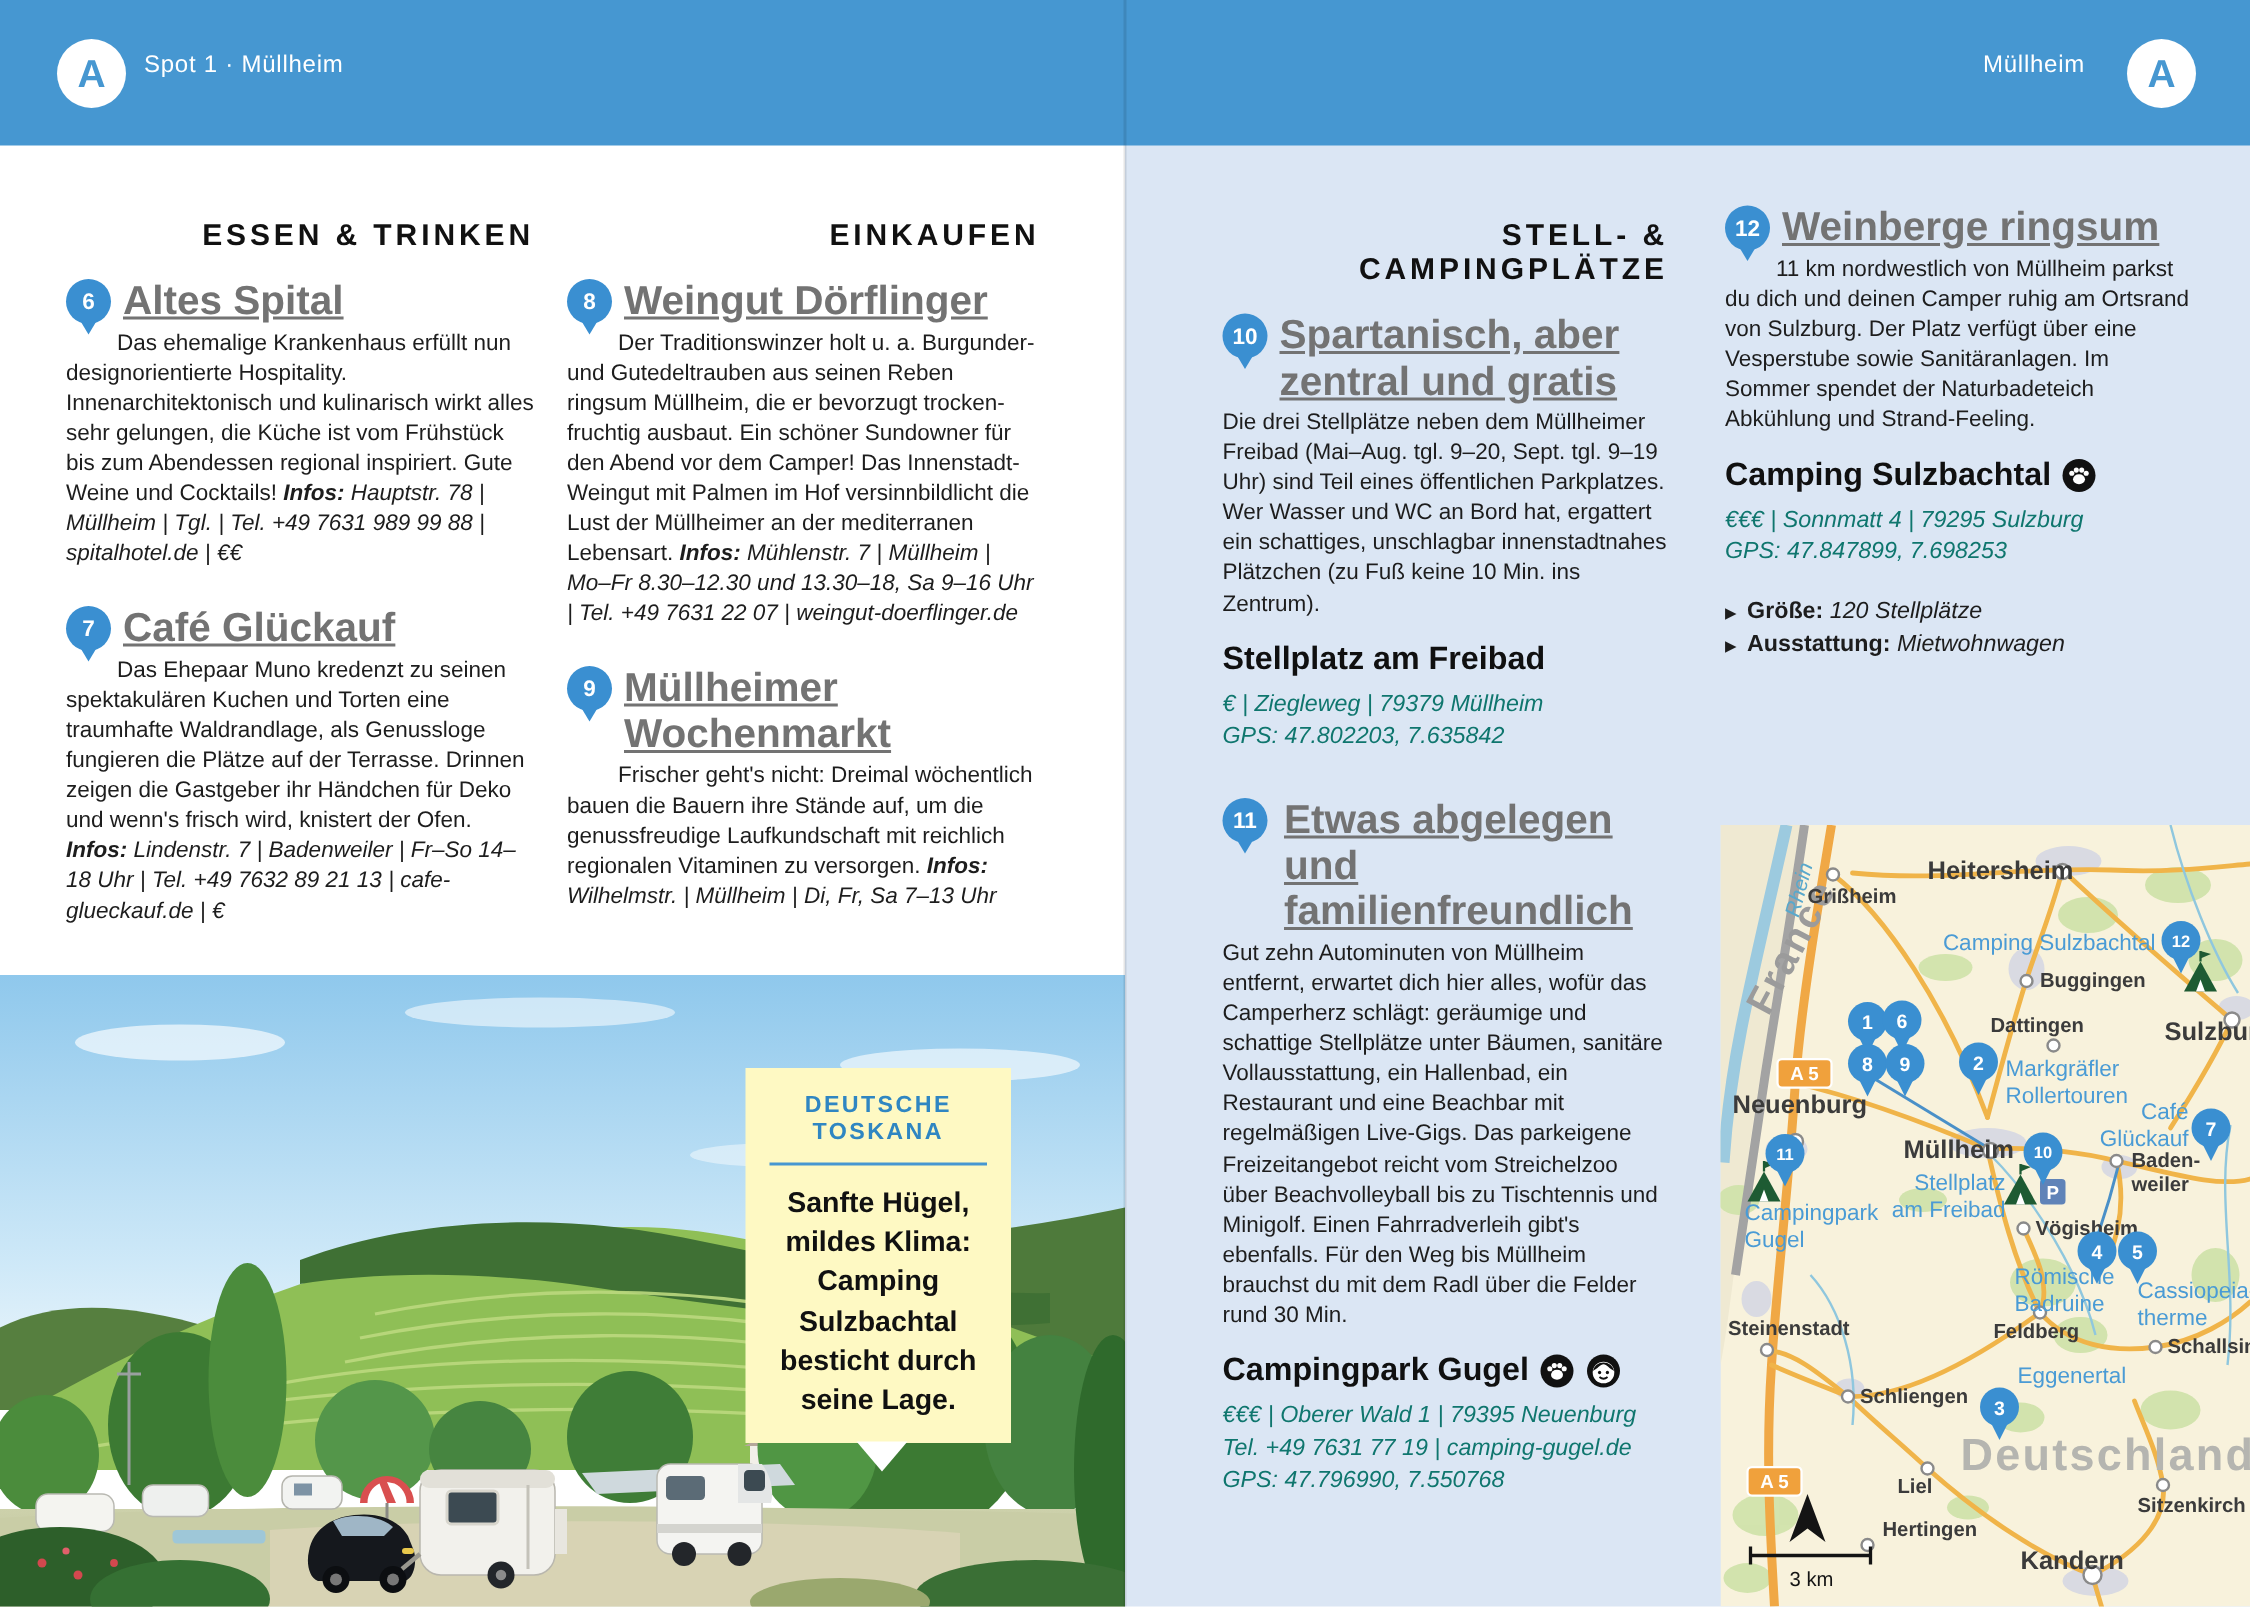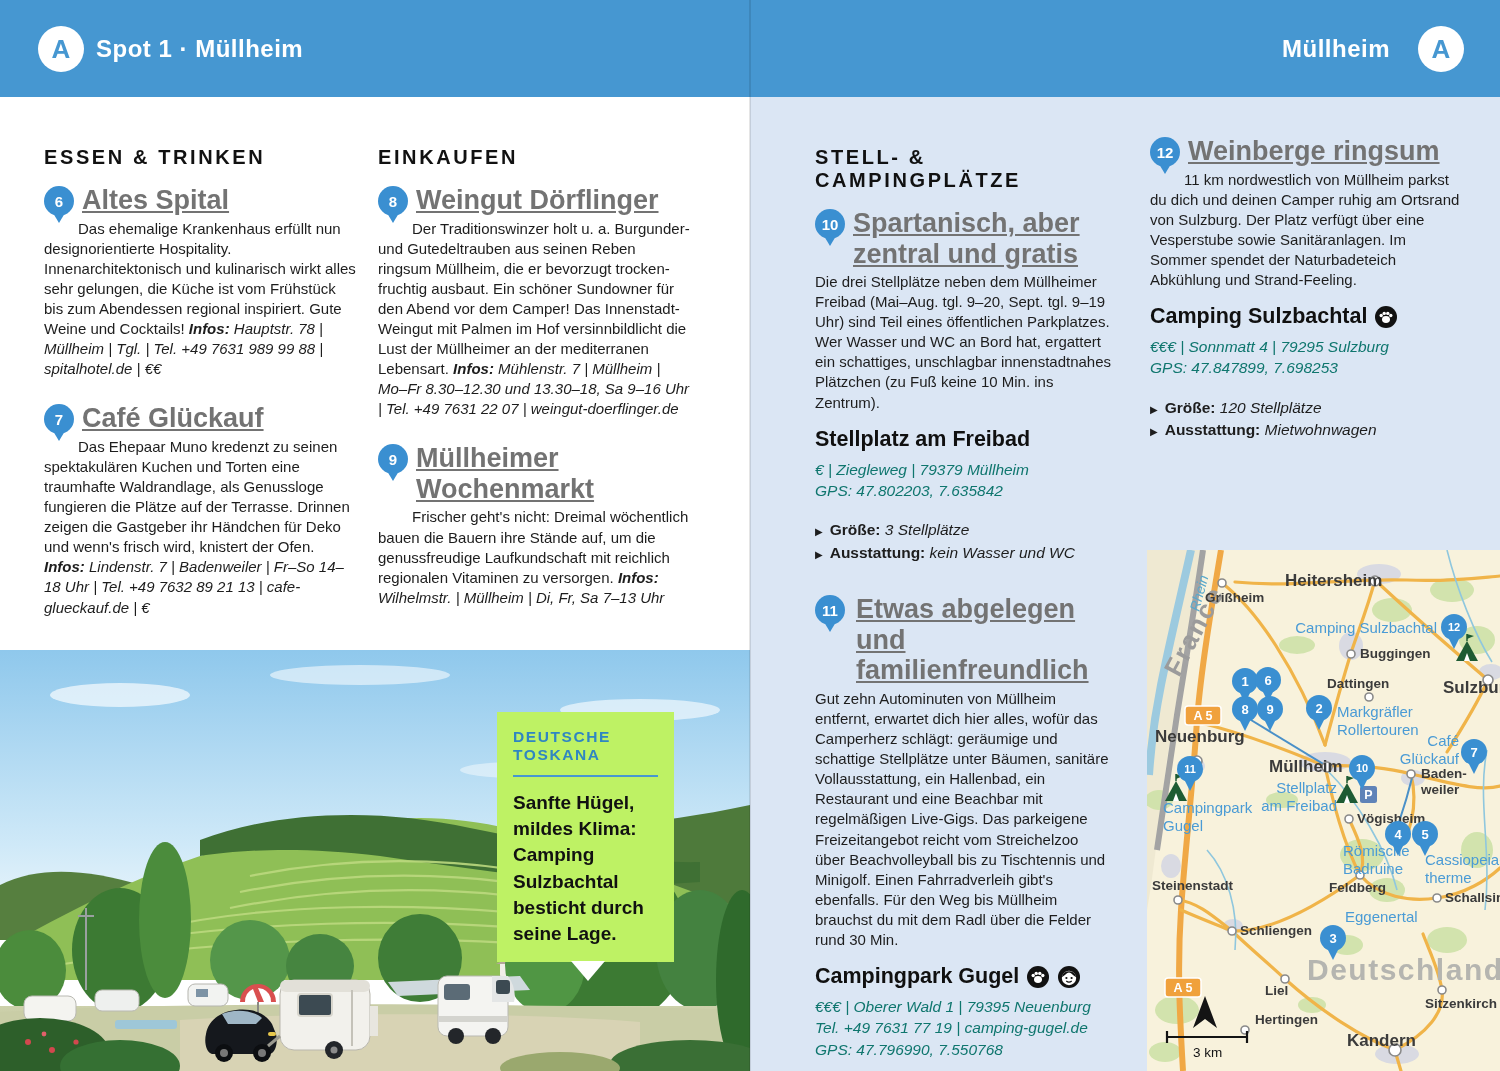"Spot 1 · Müllheim" .header-title { font-size: 24px -> 16px; font-weight: 700 -> 400 }
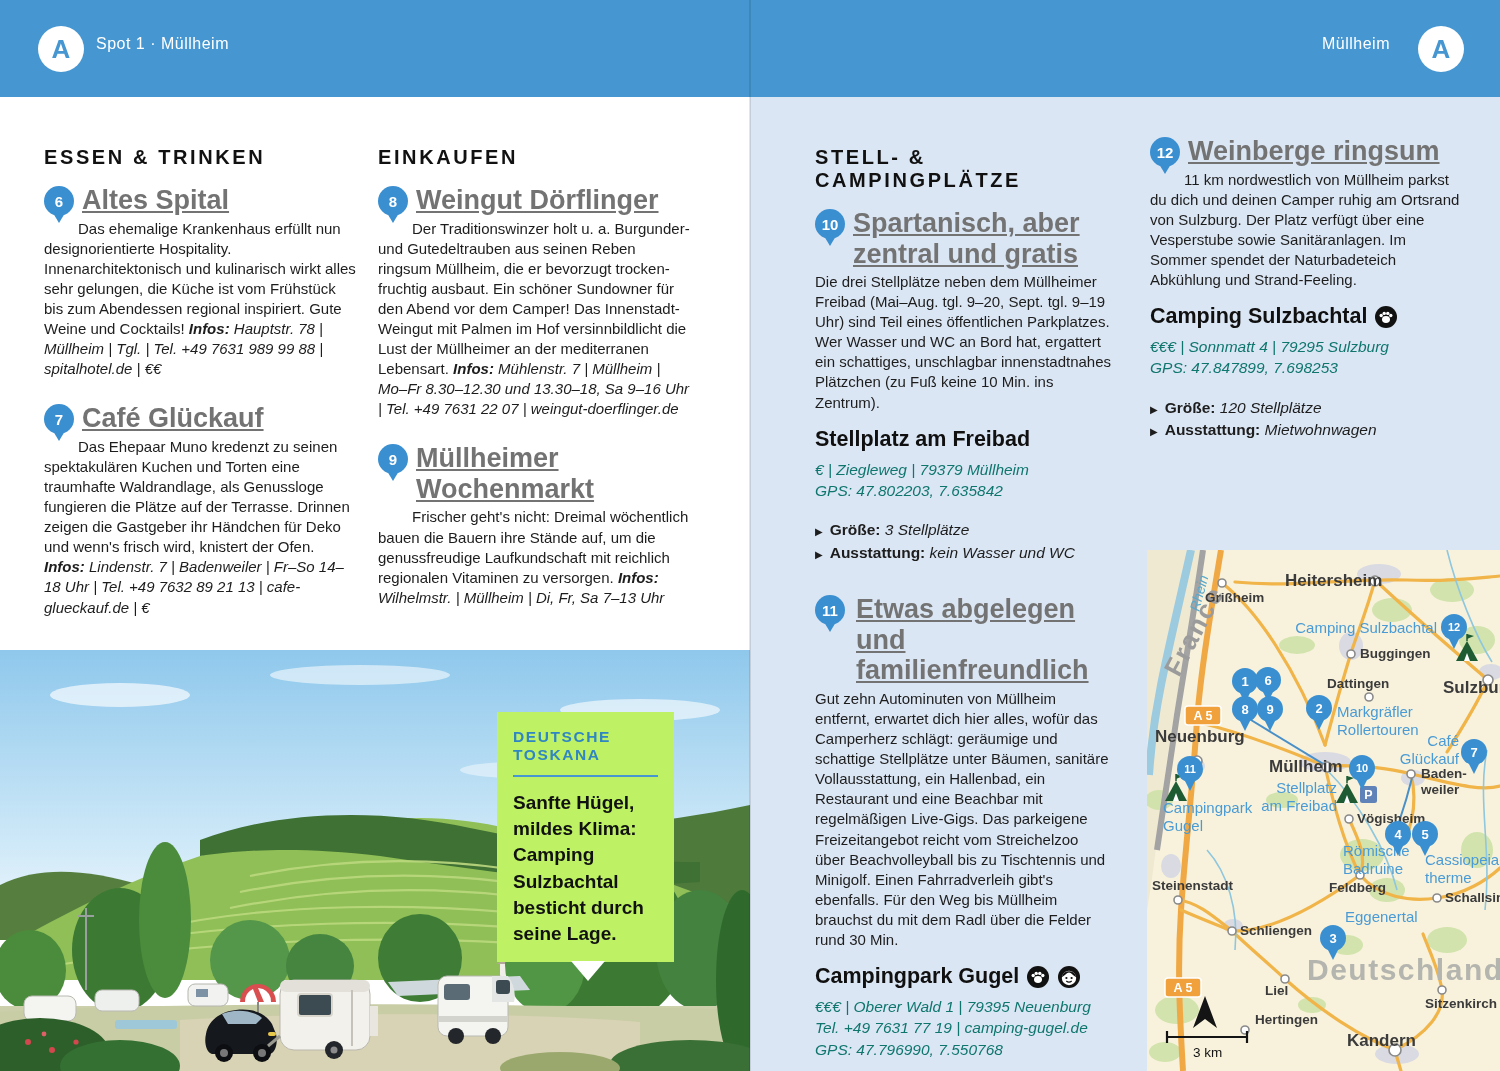"ESSEN & TRINKEN" .section-heading { text-align: none -> right }
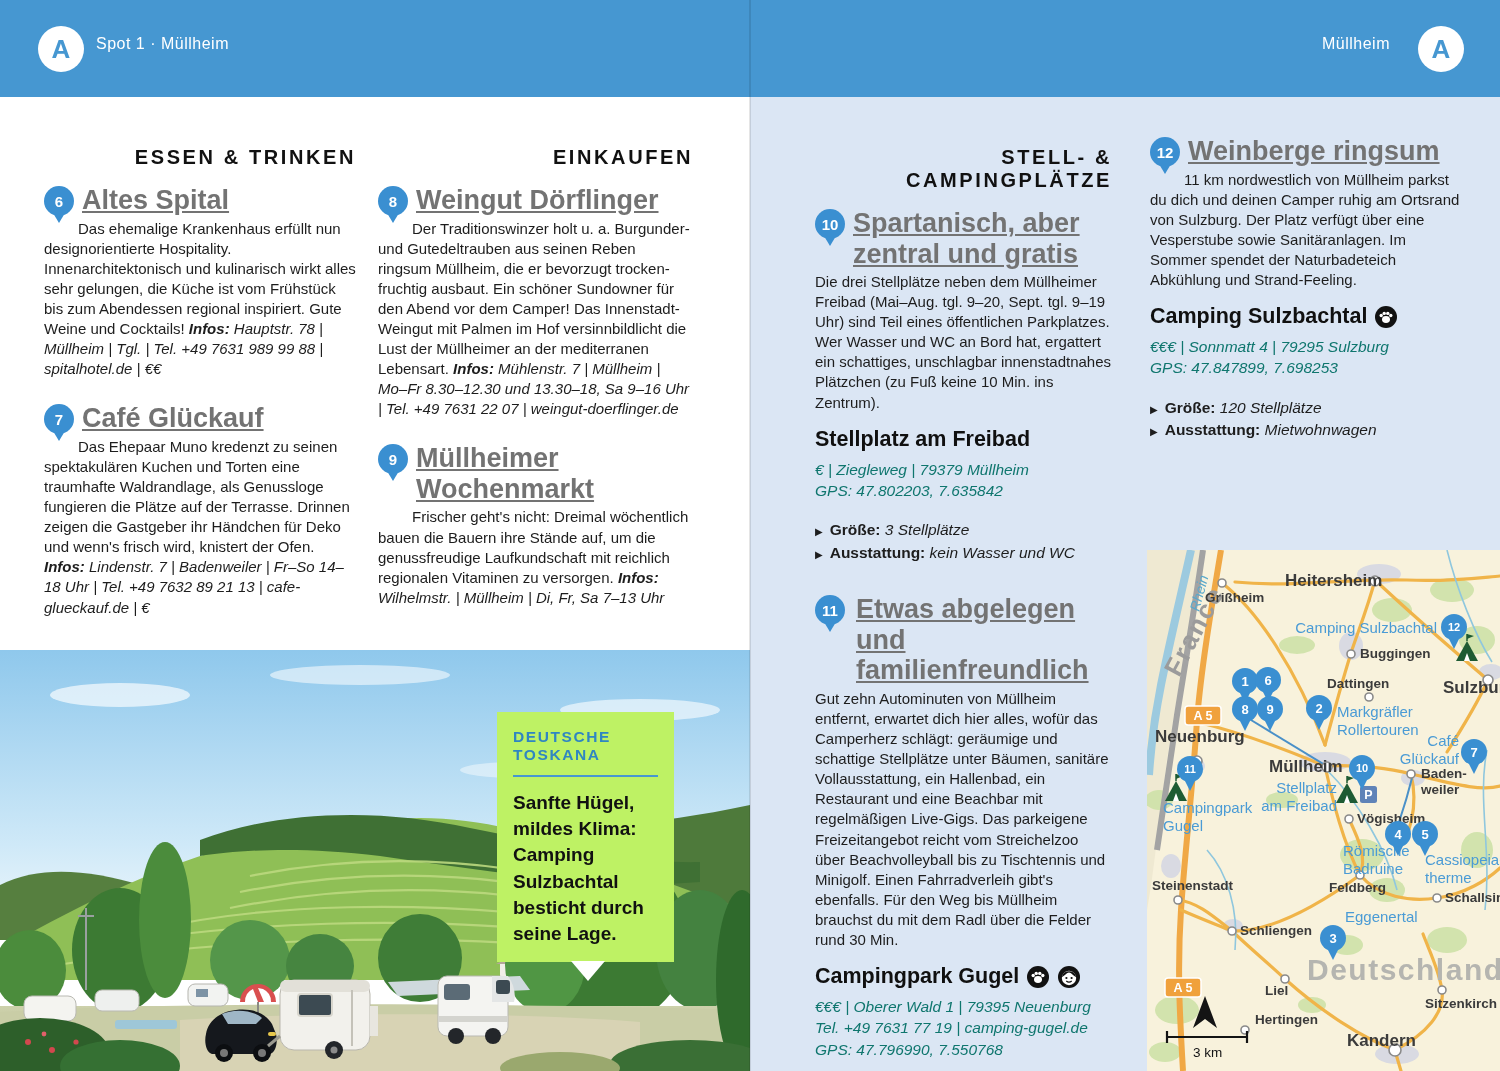"▶ Größe: 3 Stellplätze" div.bullets { html: <div> <div><span>▶</span><span>Größe:</span> <span>3 Stellplätze</span></div> <div><span>▶</span><span>Ausstattung:</span> <span>kein Wasser und WC</span></div> </div> -> none }
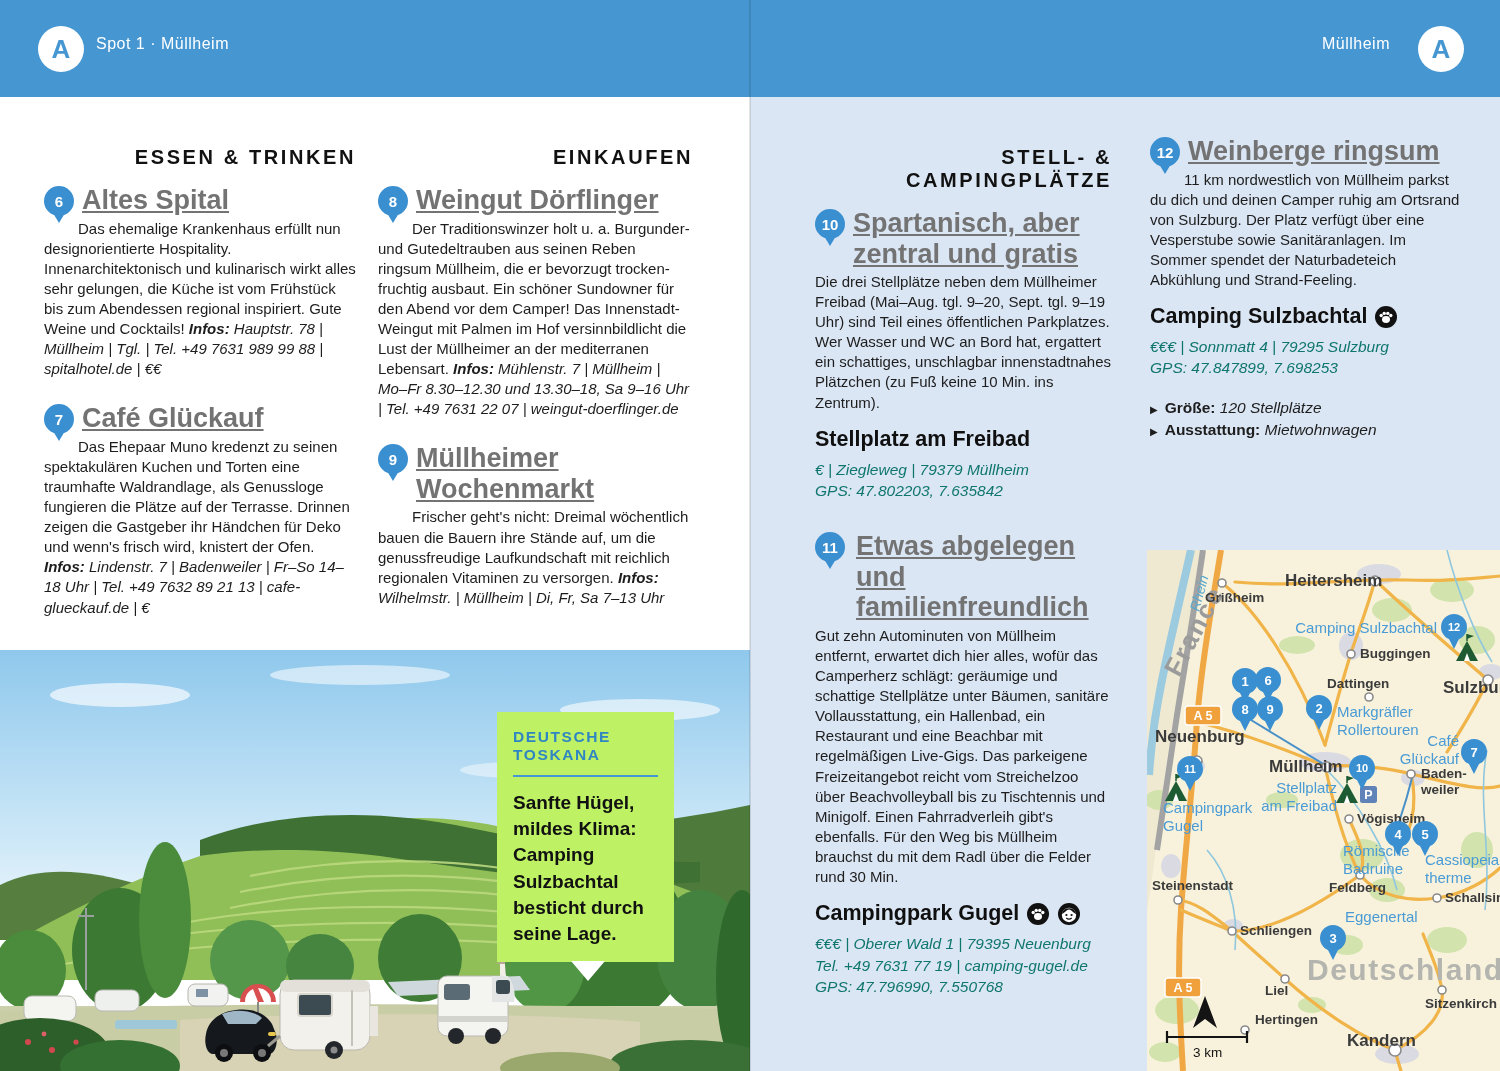"DEUTSCHE TOSKANA" #callout { background: #bef264 -> #fef9c3; text-align: none -> center }
